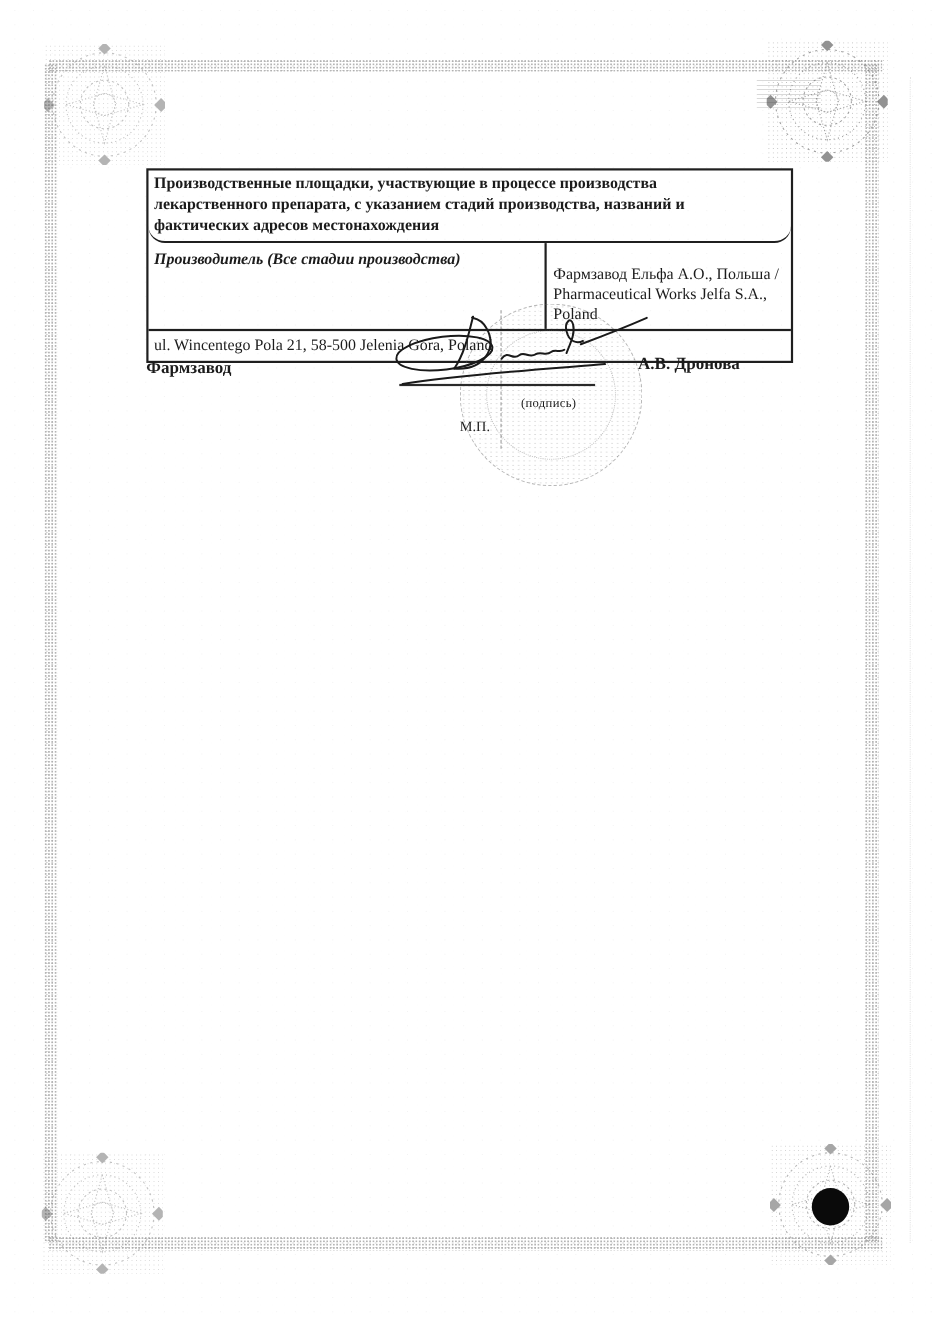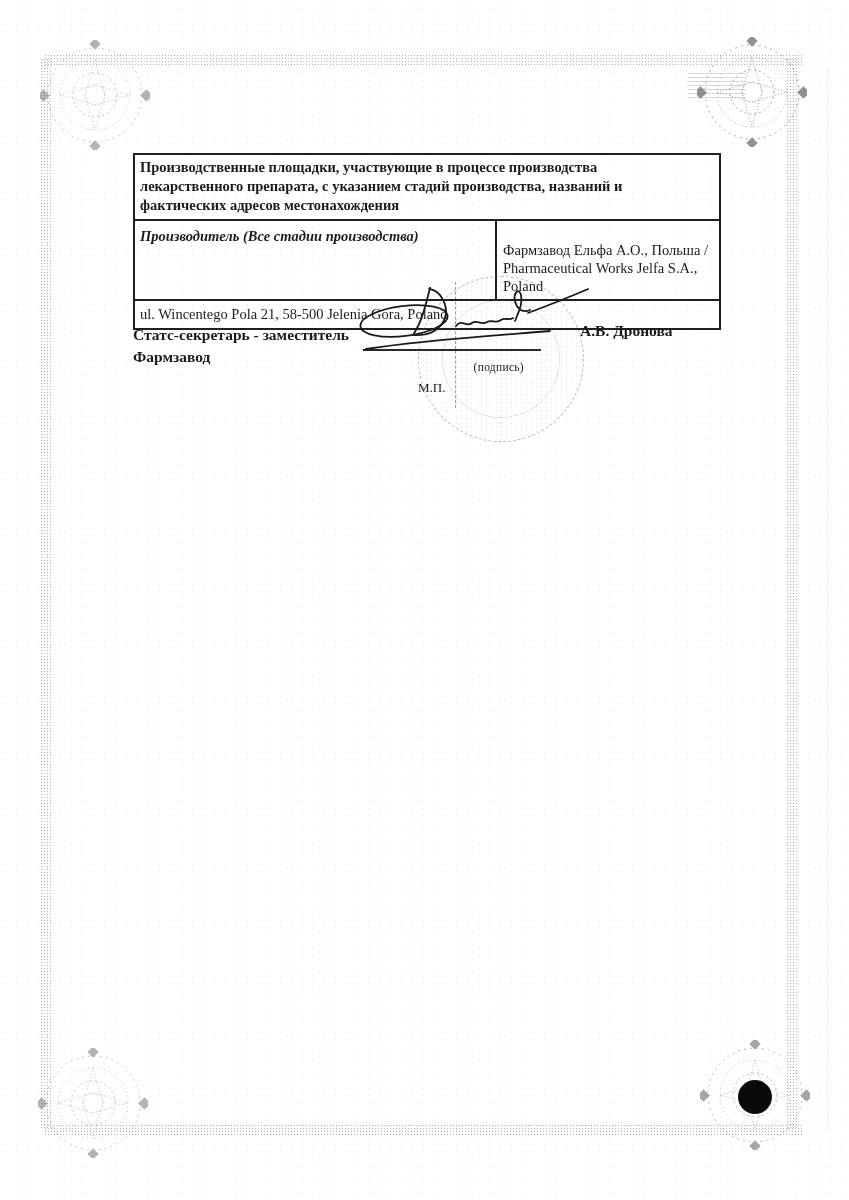"Производственные площадки, участвующие в" .t-header { border-radius: none -> 15px }
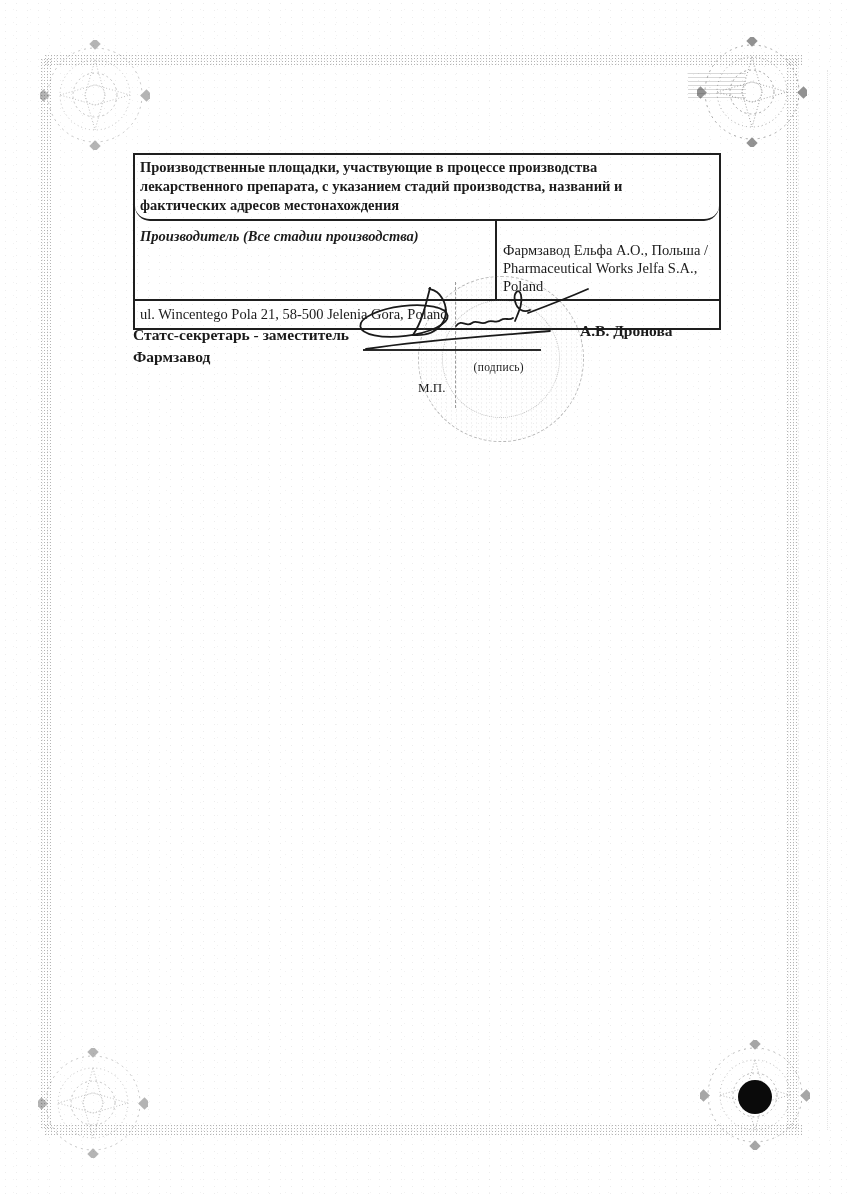"Статс-секретарь - заместитель" div { html: <div>Статс-секретарь - заместитель</div> -> none }
